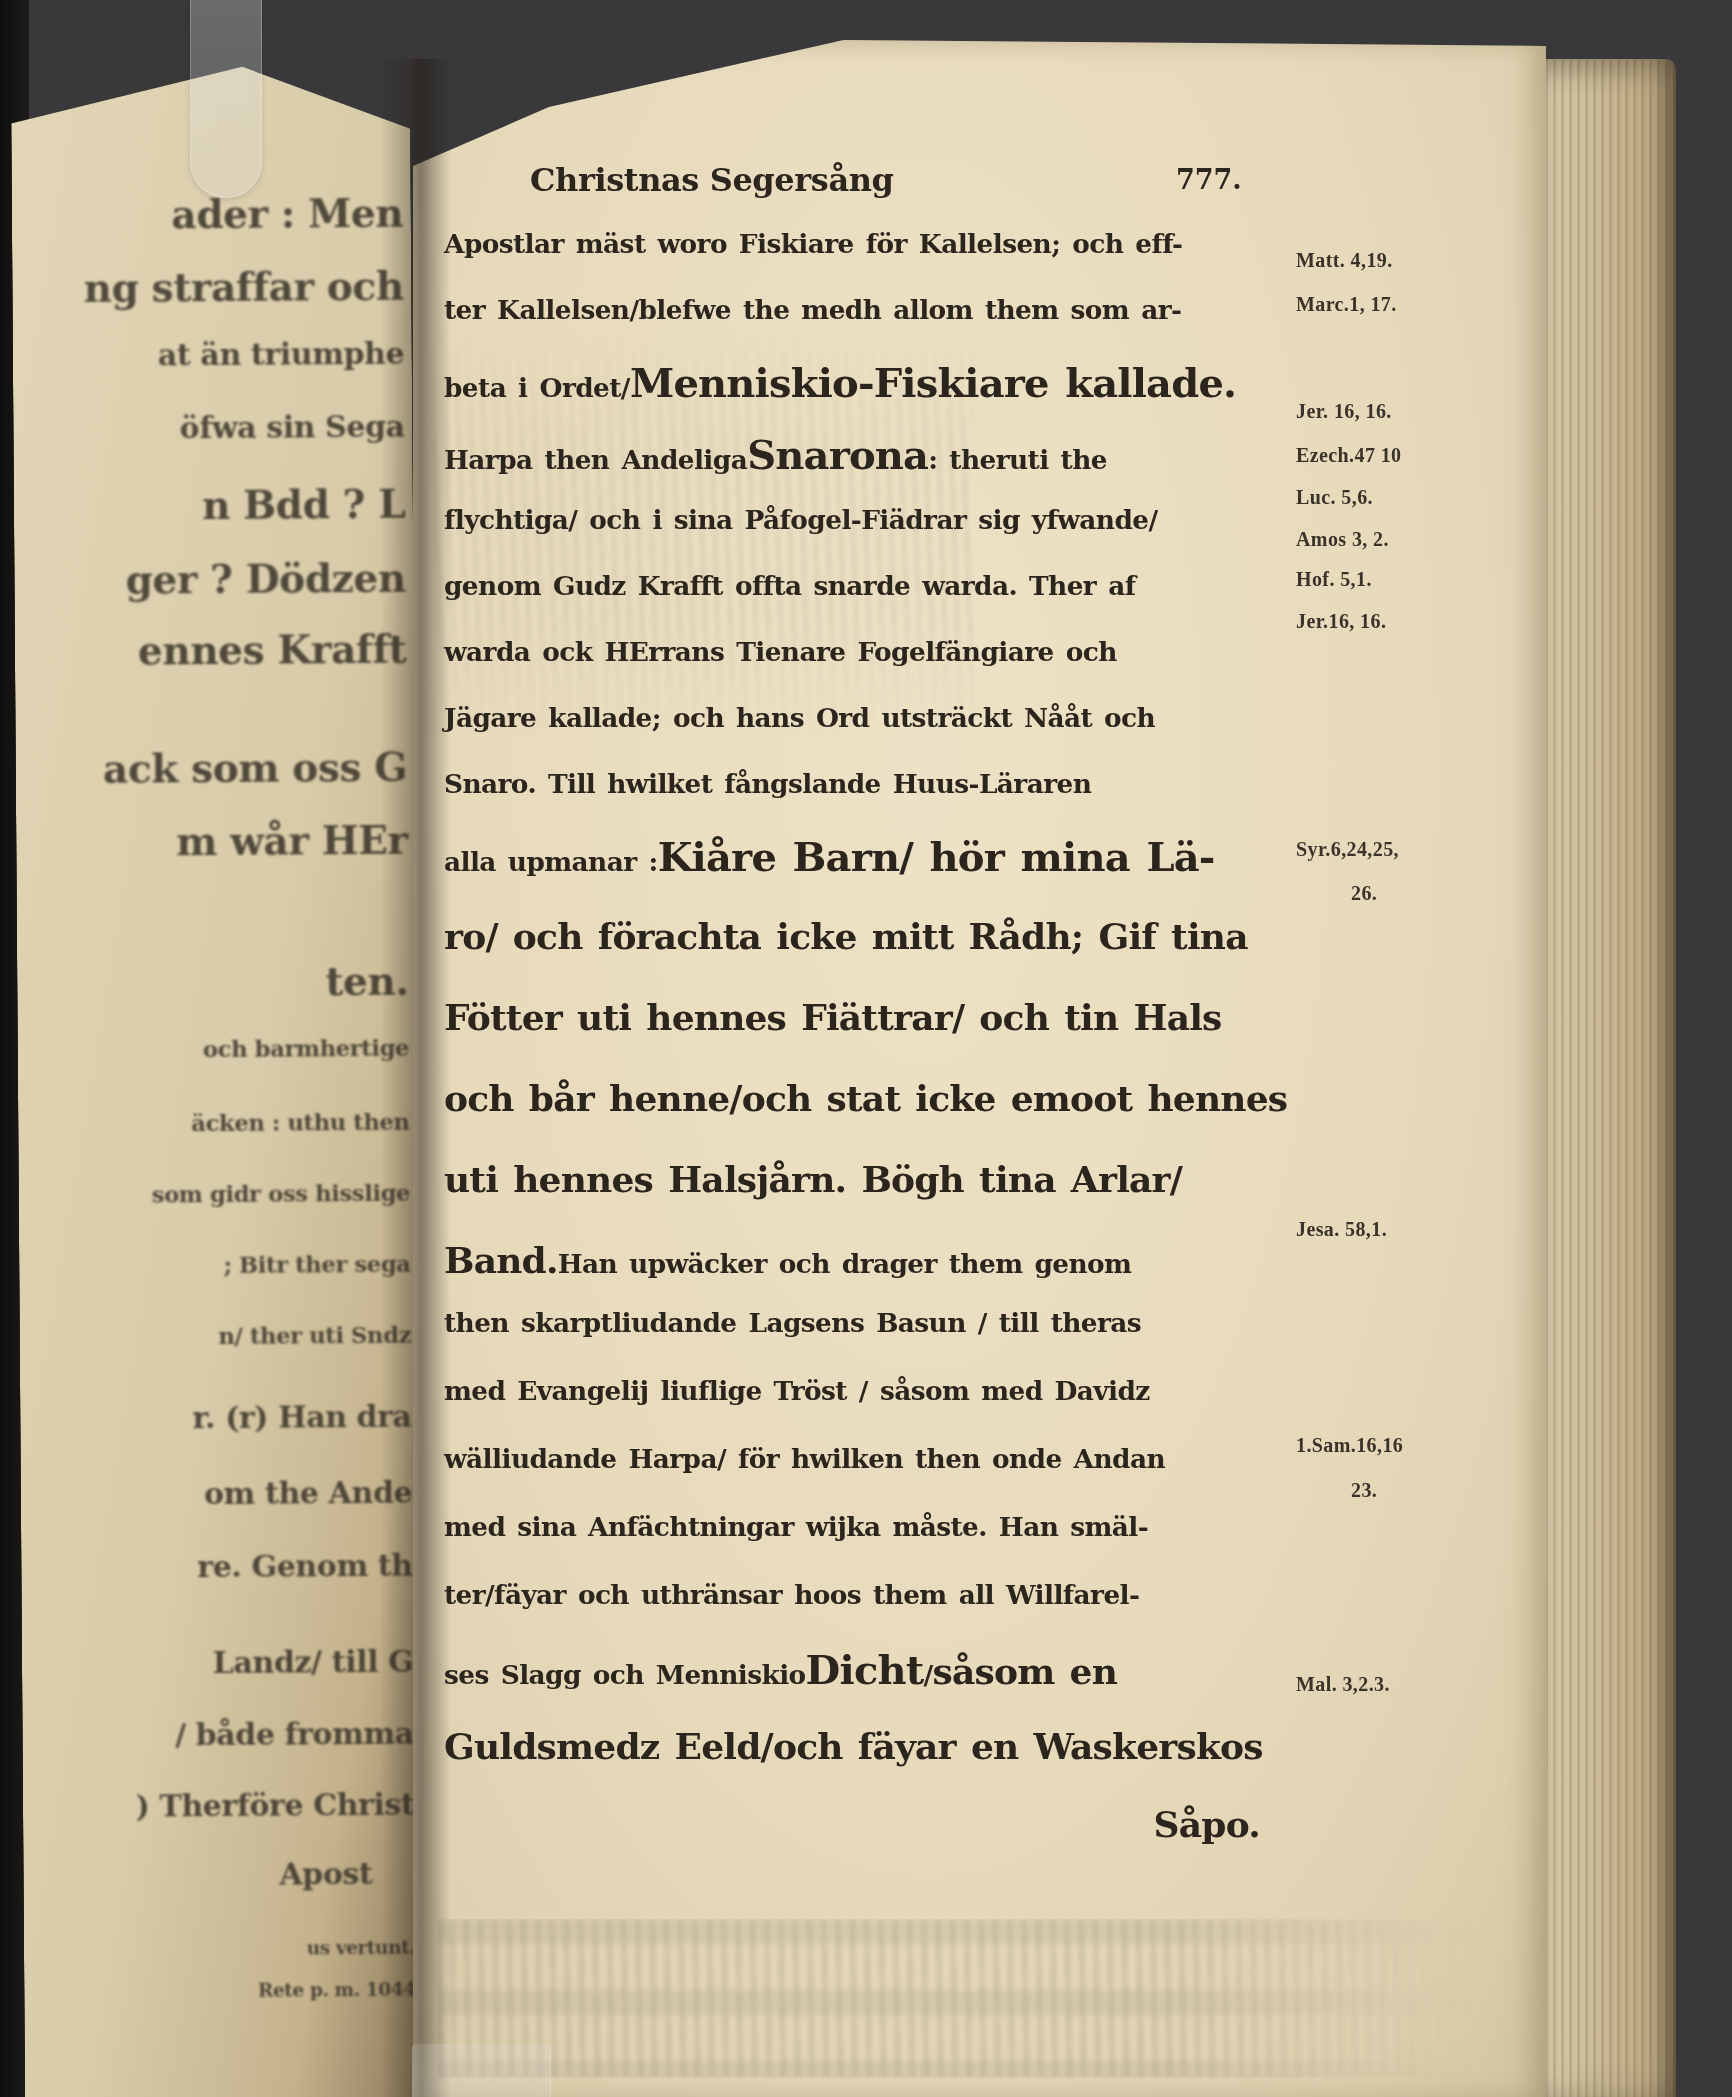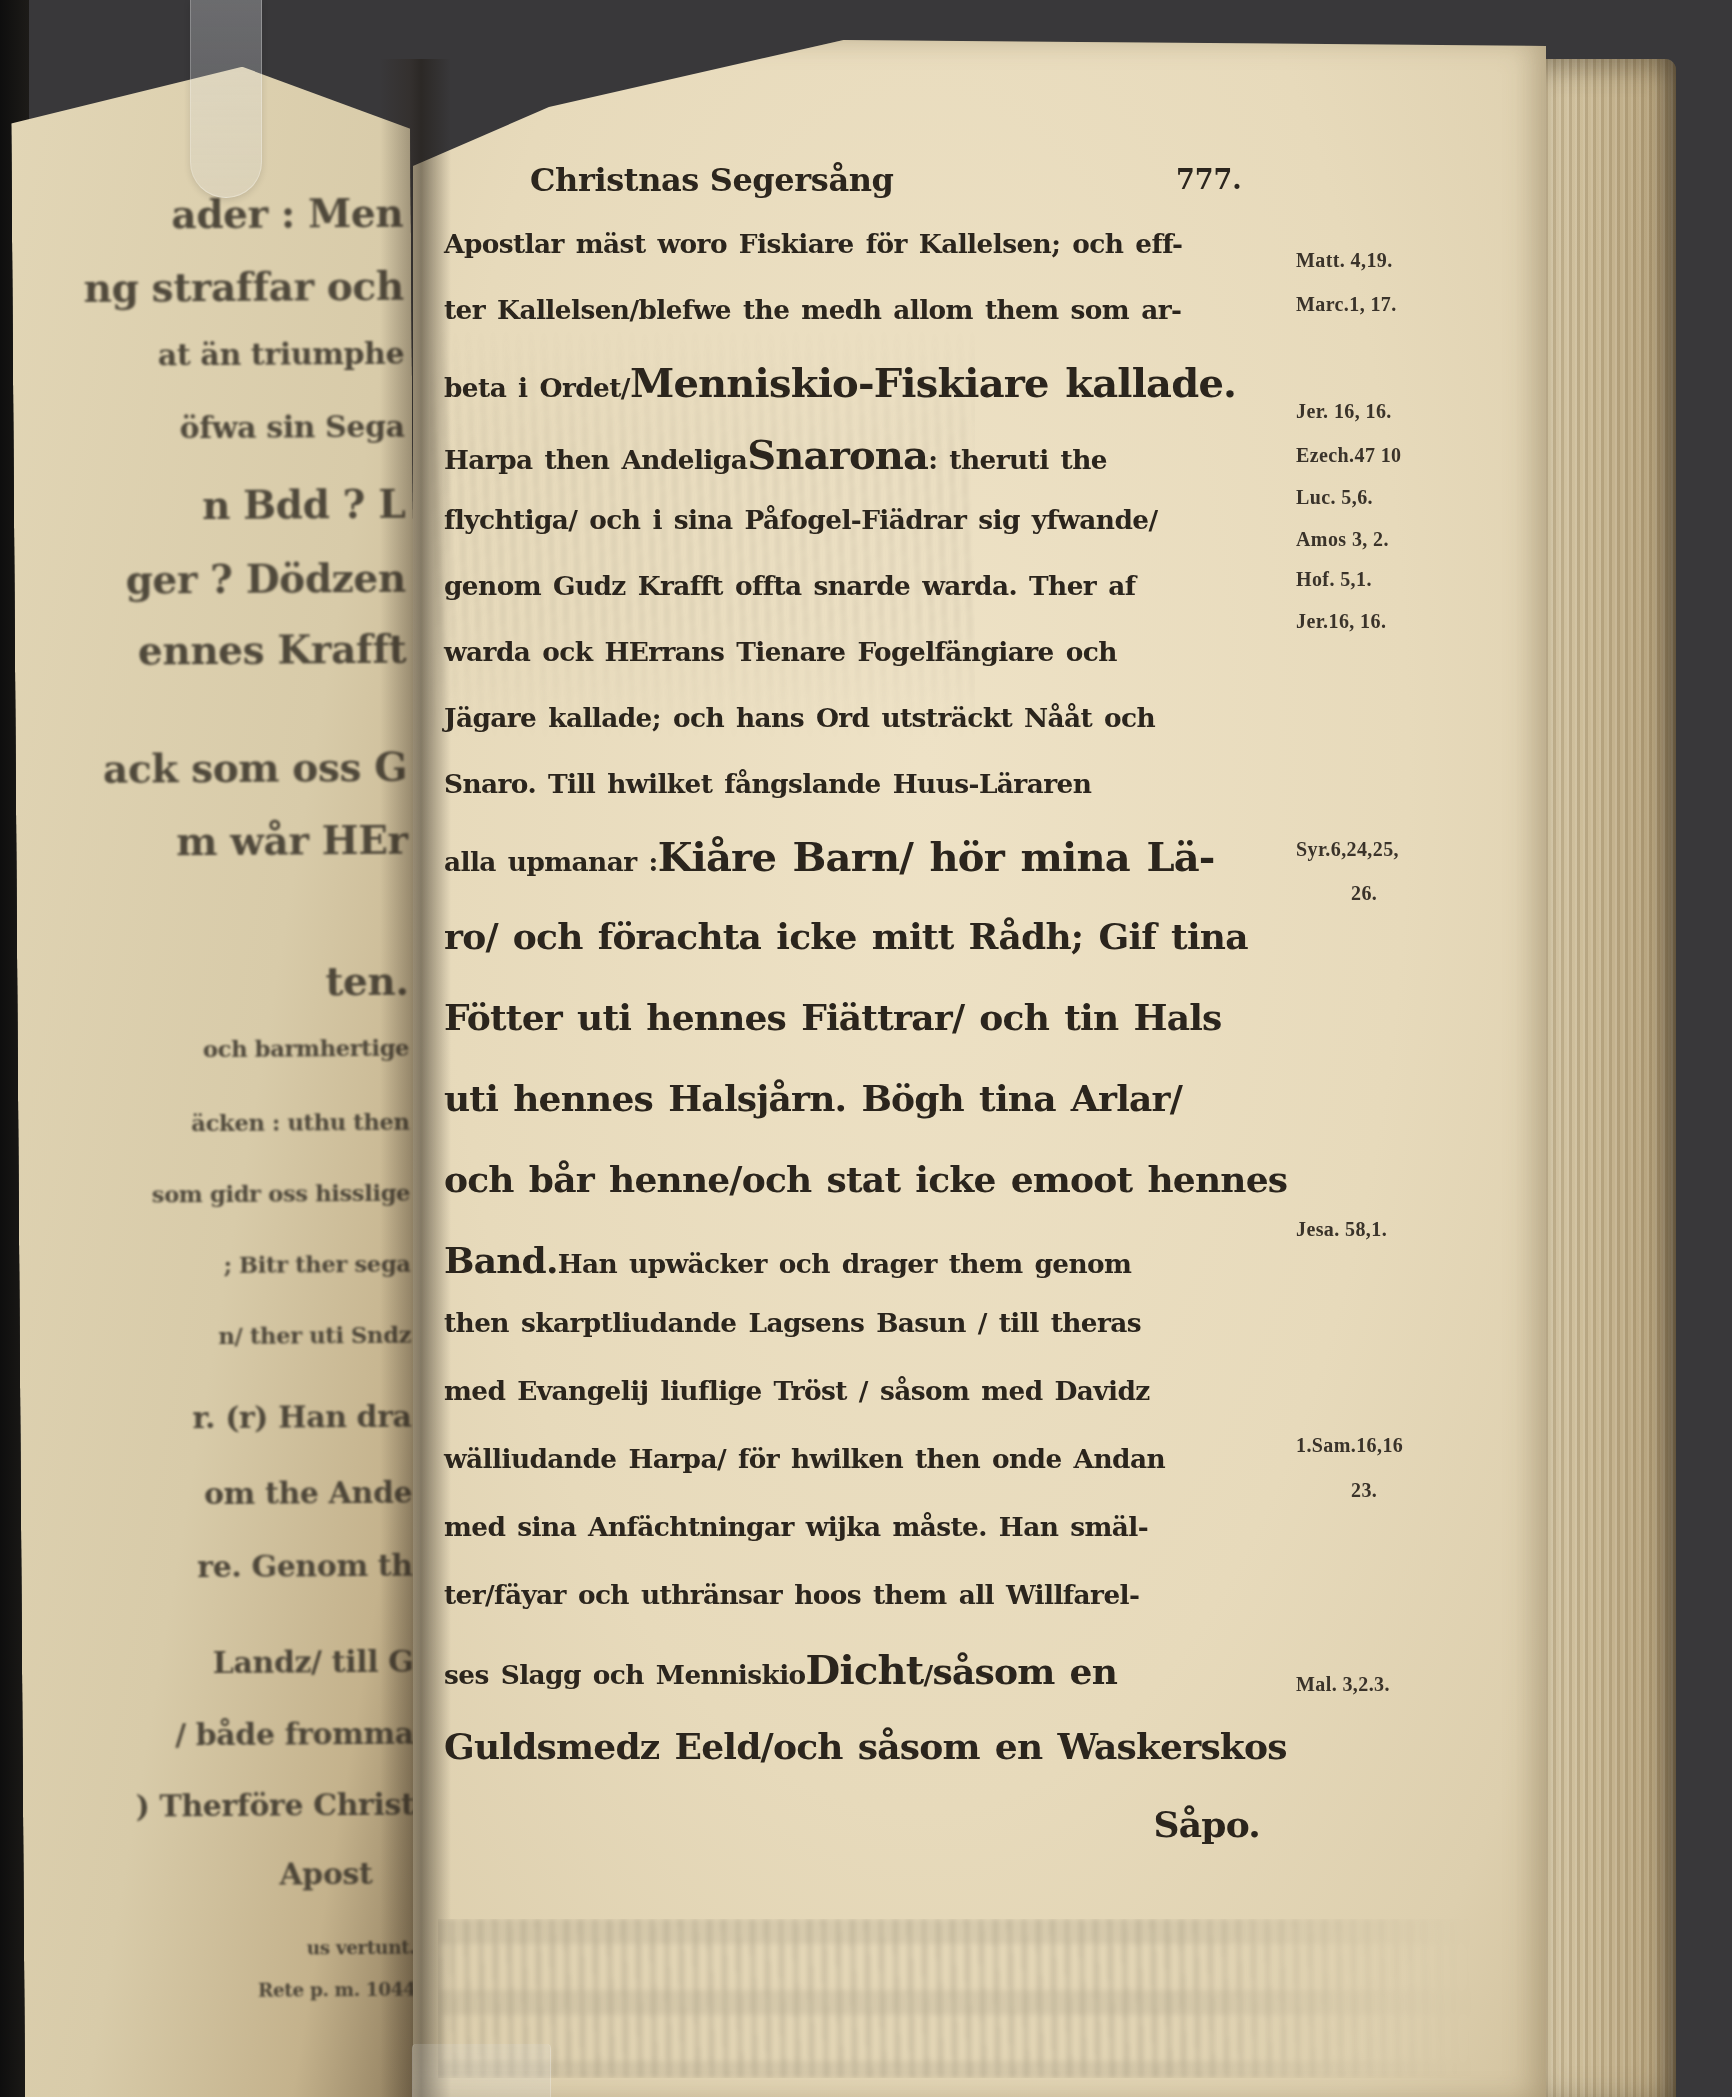"uti hennes Halsjårn. Bögh tina" div.t-line { order: before "och bår henne/och stat icke" -> after "och bår henne/och stat icke" }
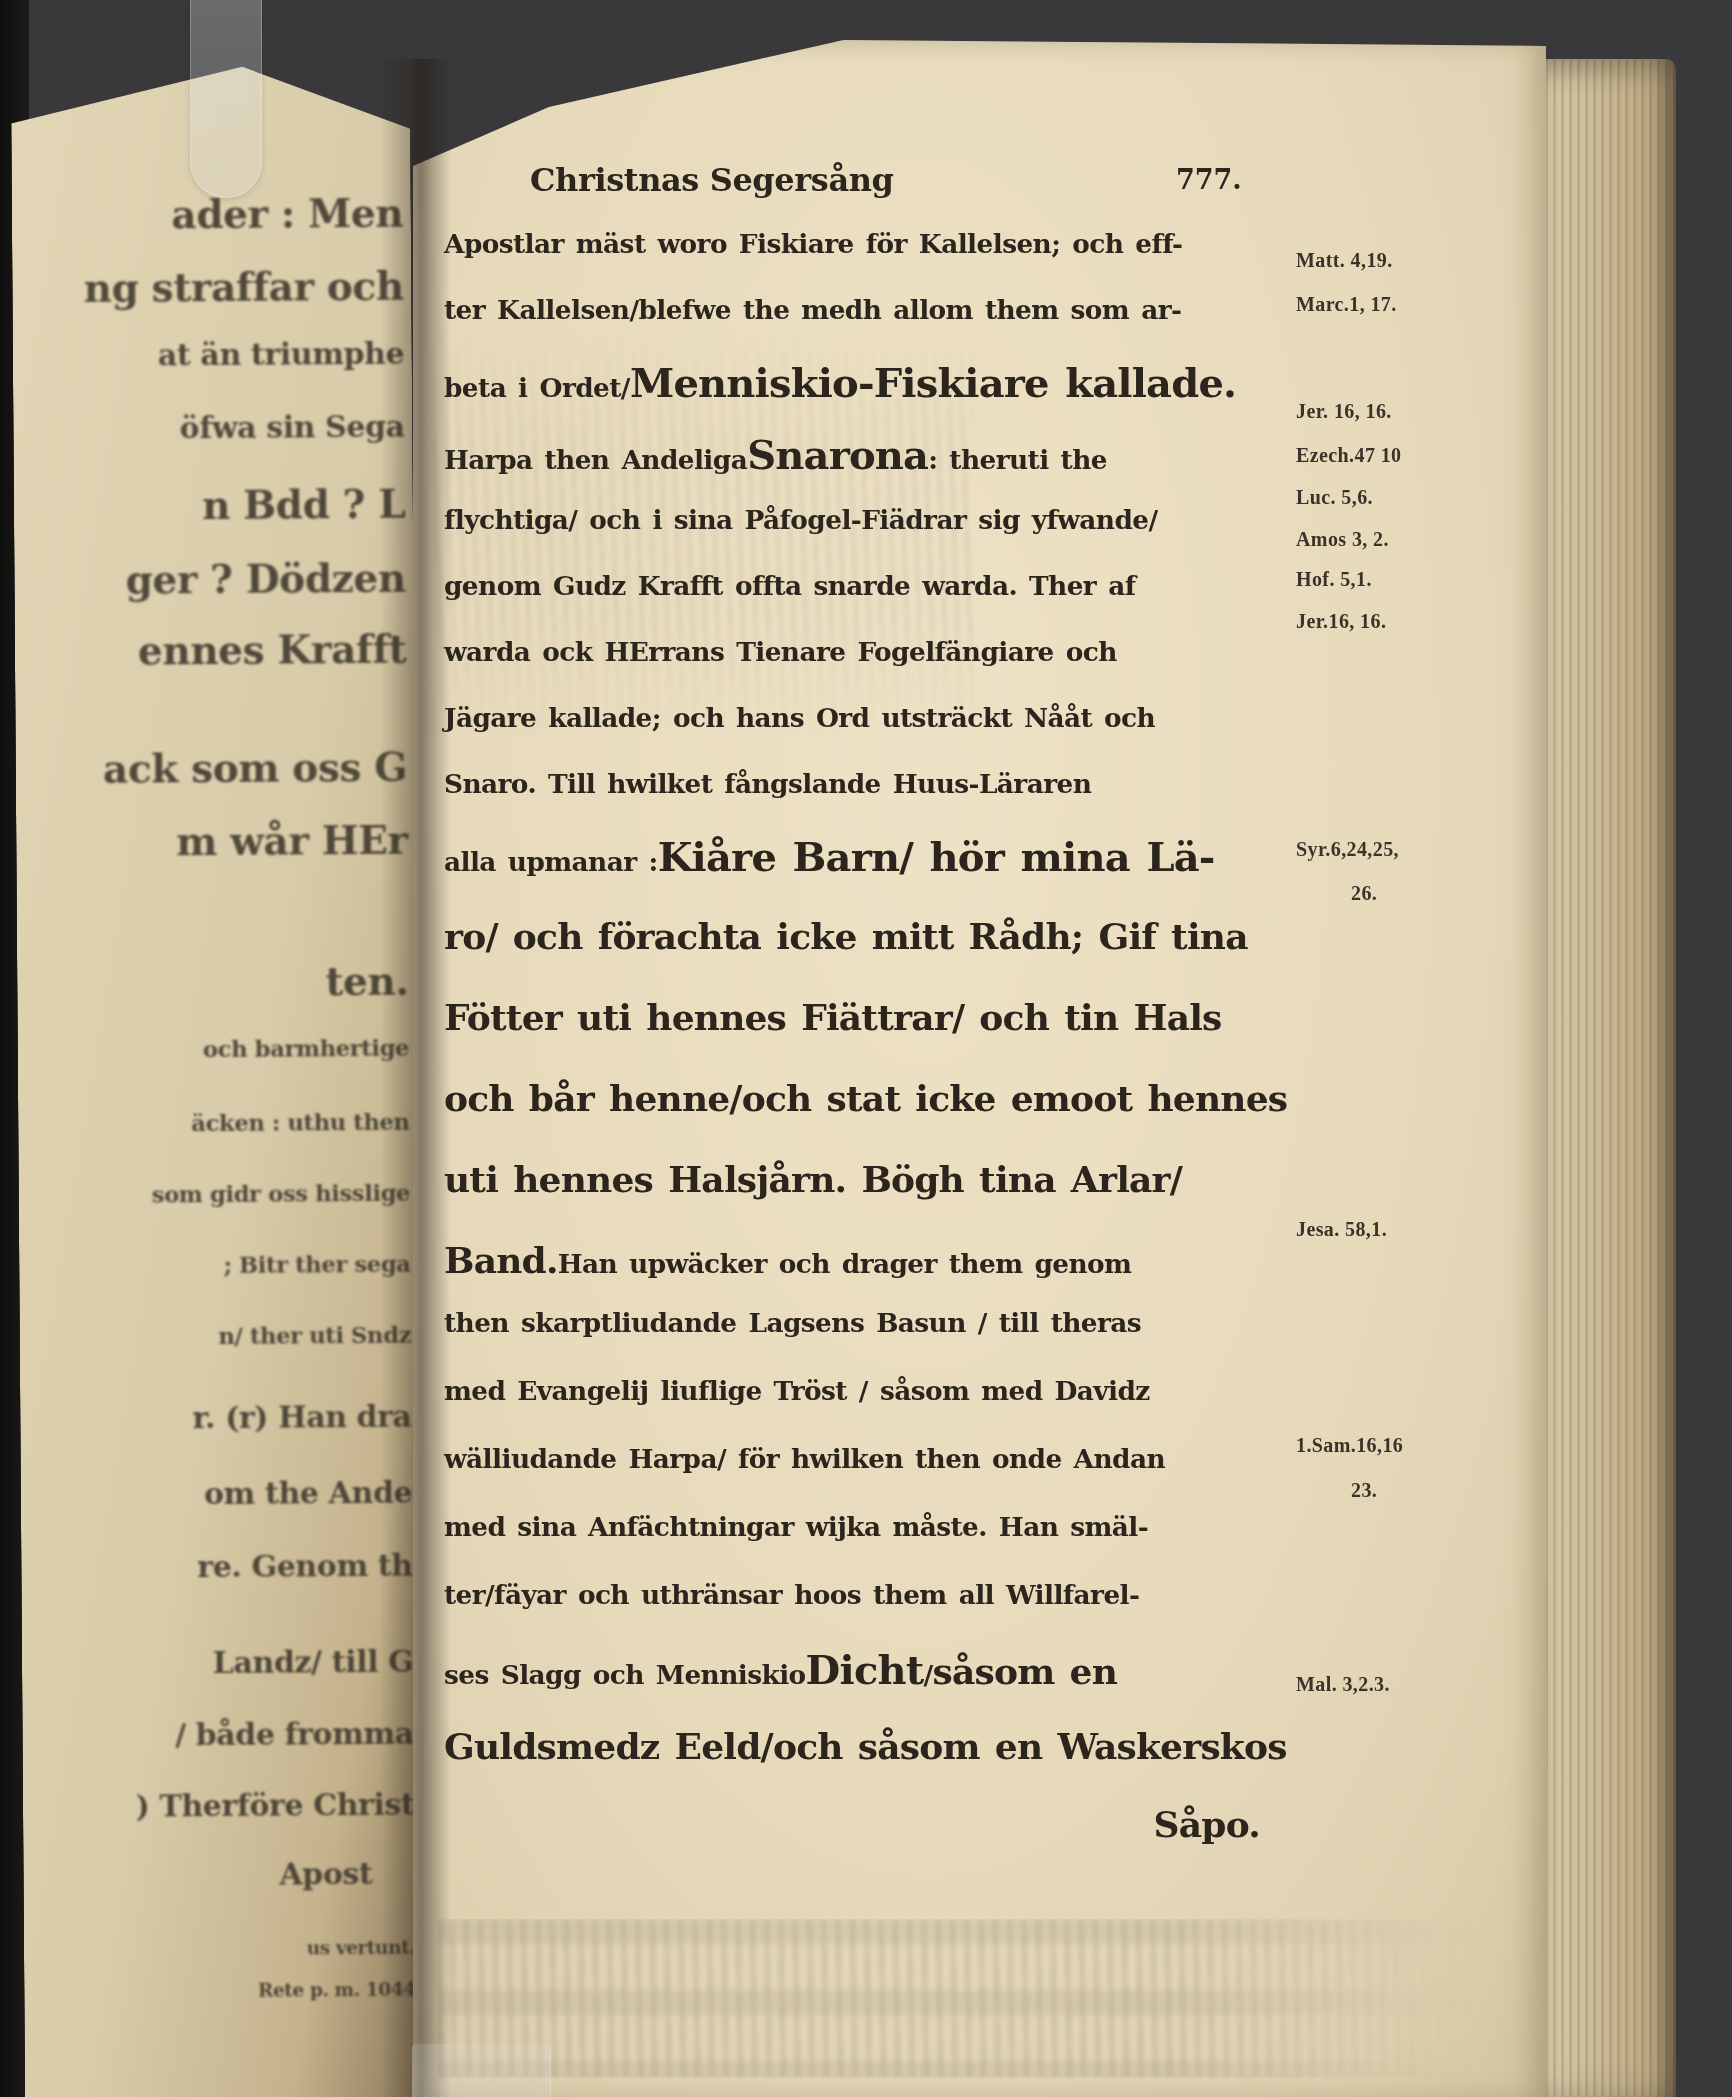"Guldsmedz Eeld/och såsom en Waskerskos" span.seg { text: såsom -> fäyar }
